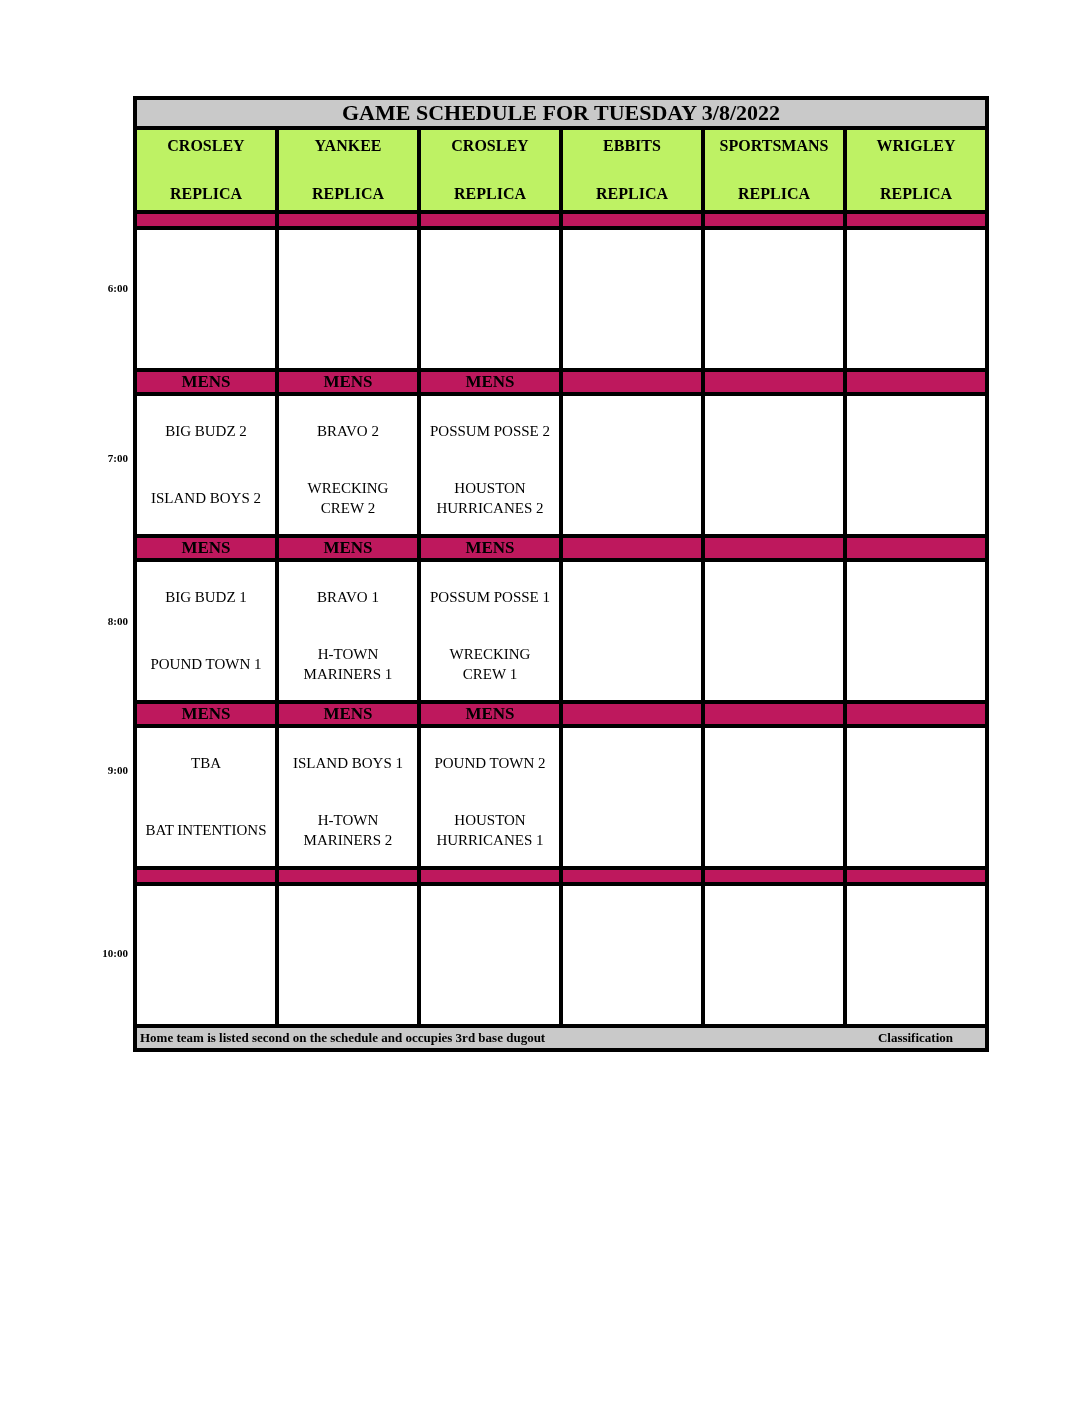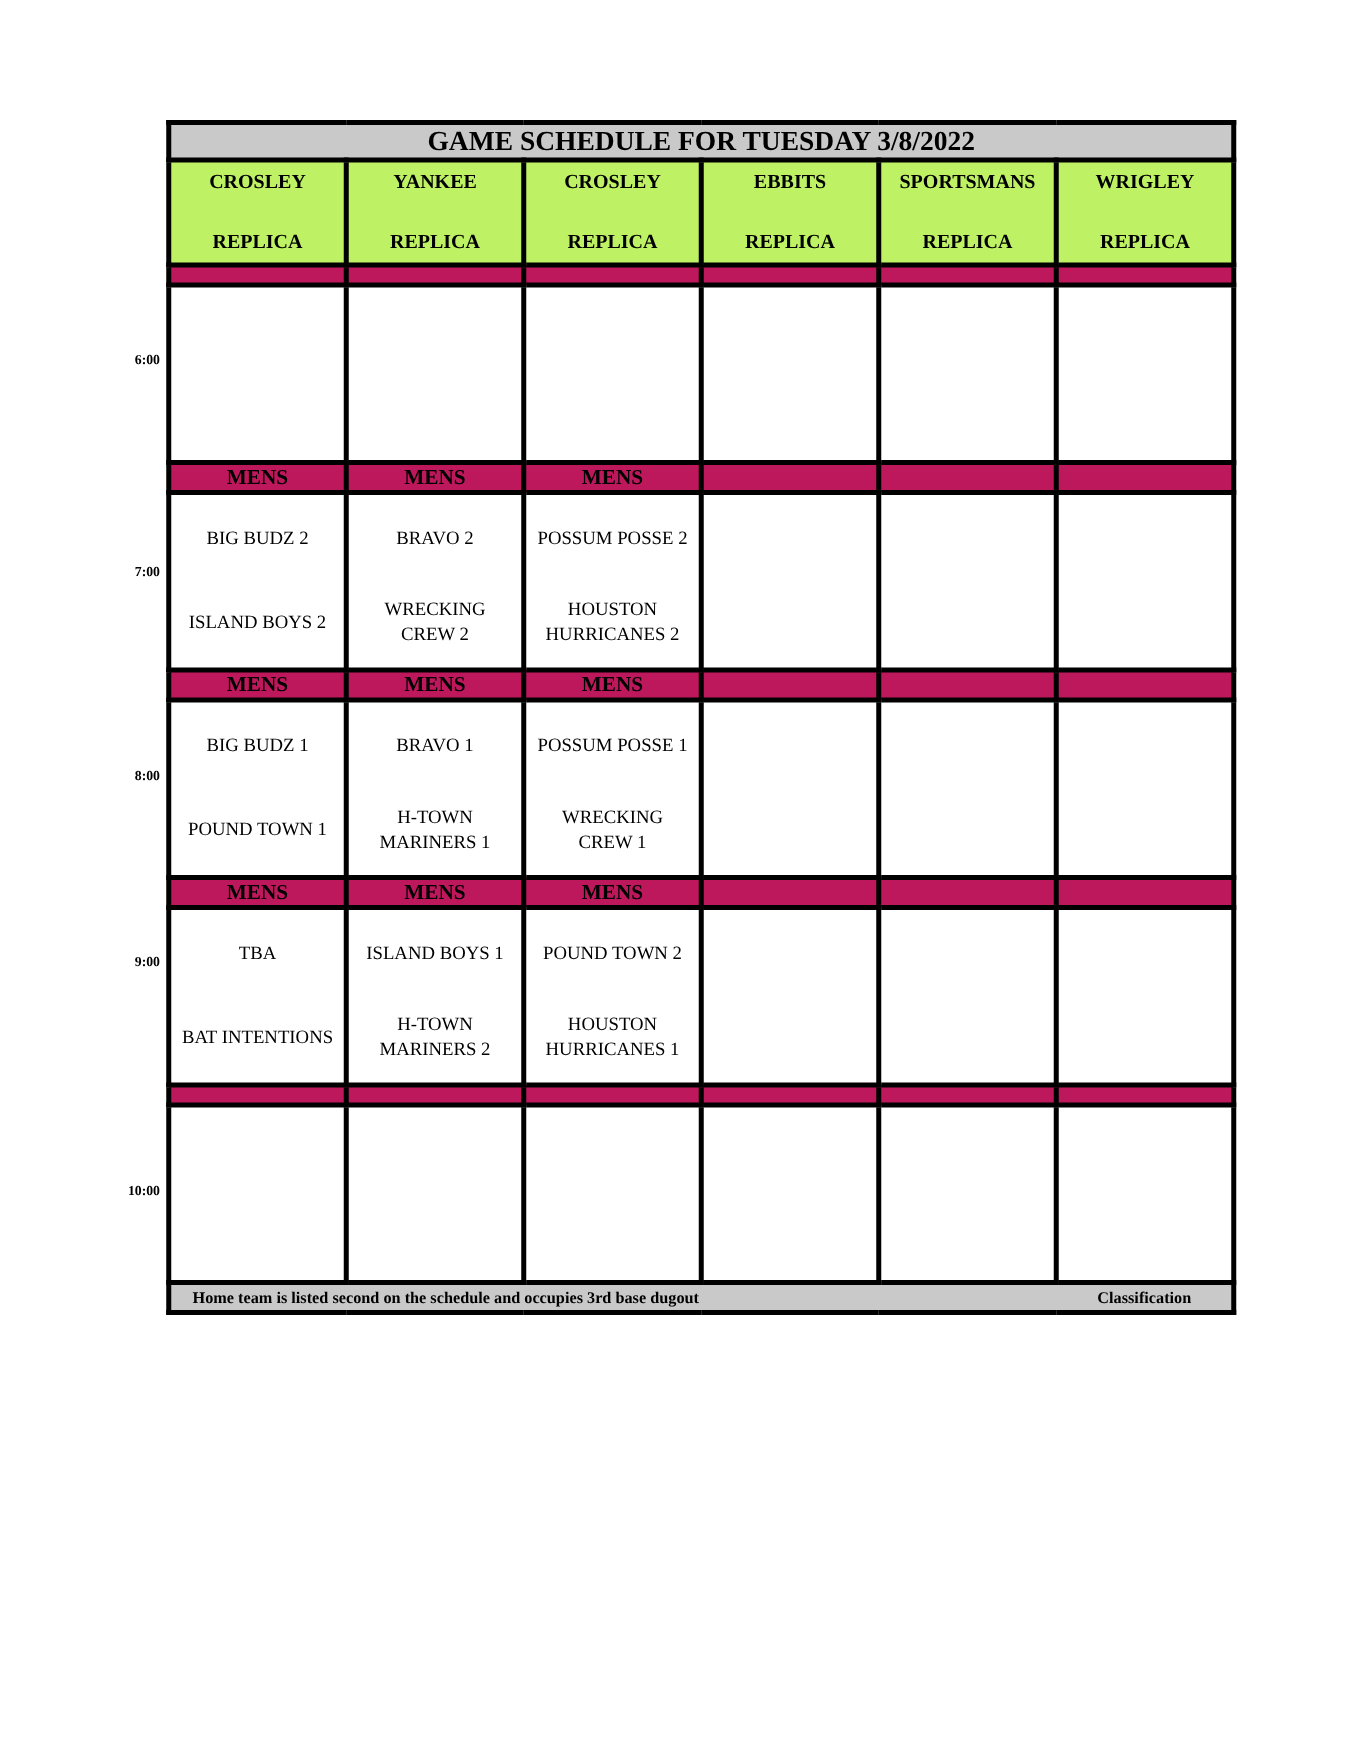"Home team is listed second" .foot-flex { padding-left: 17px -> 3px }
